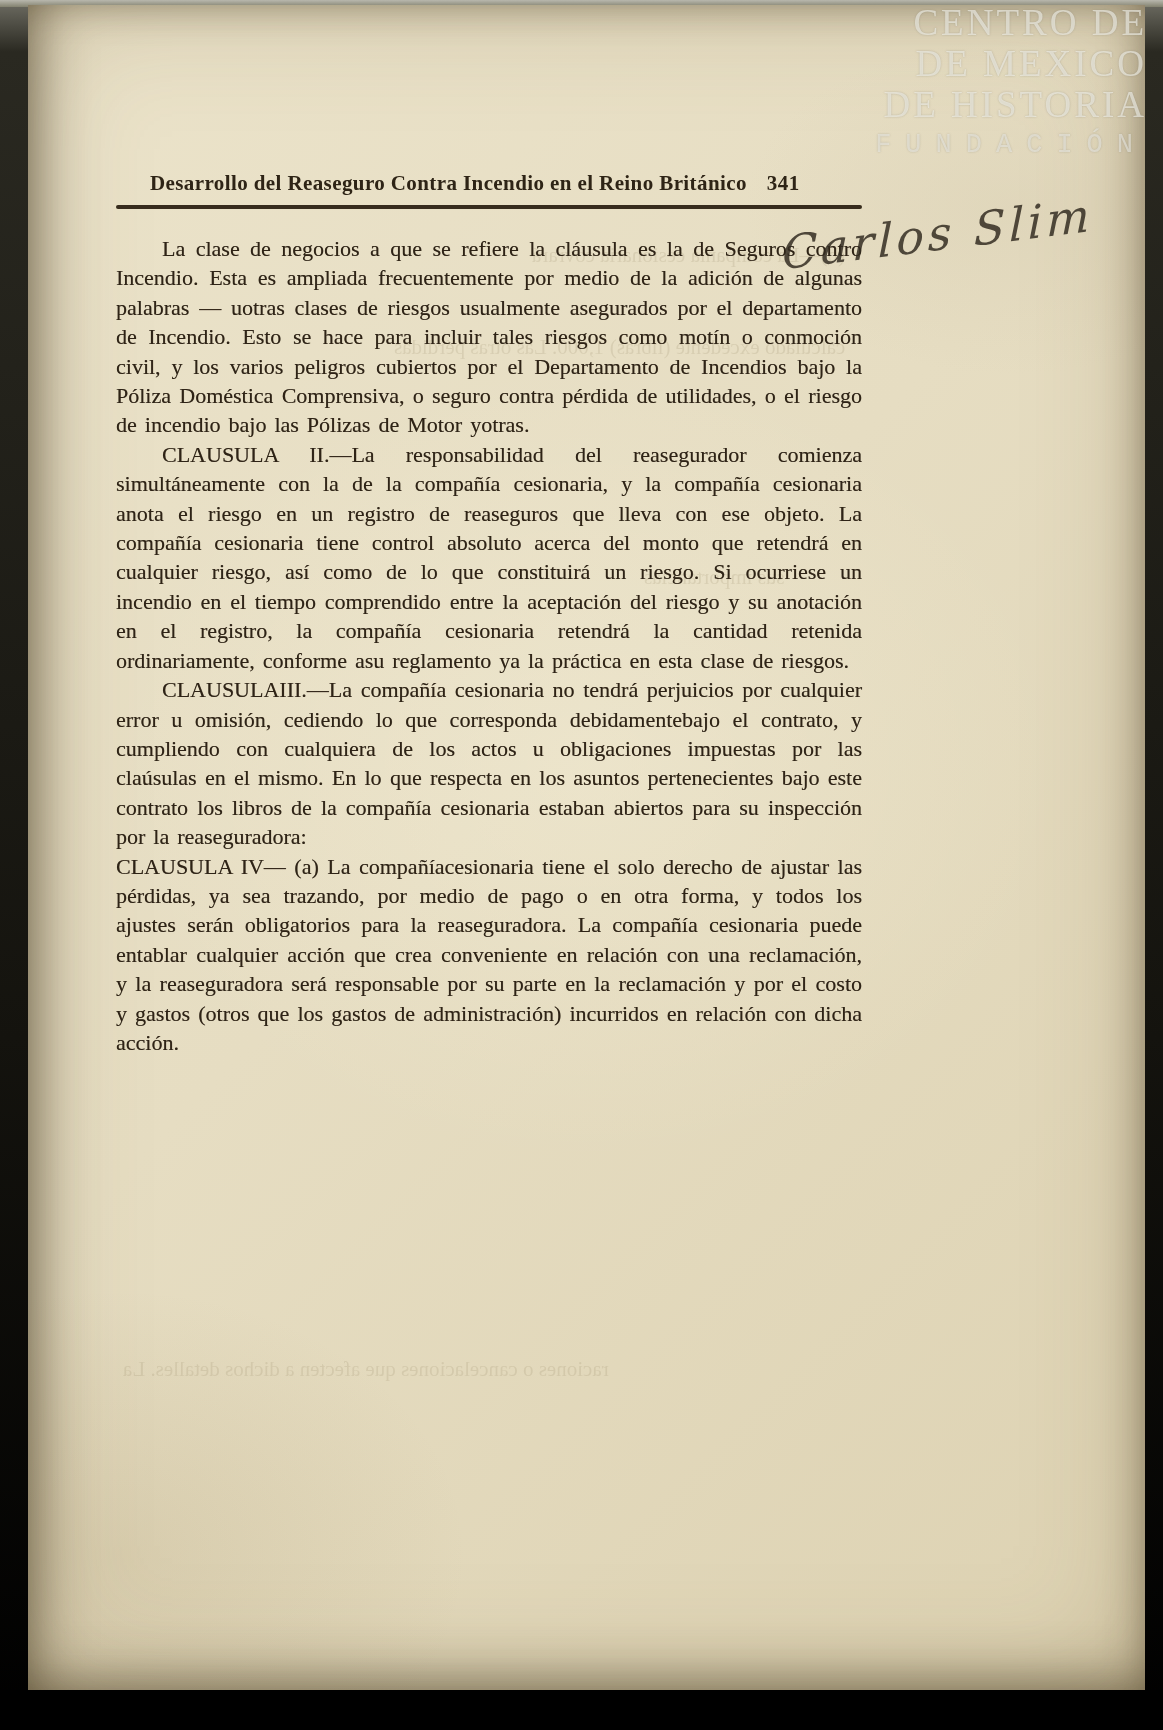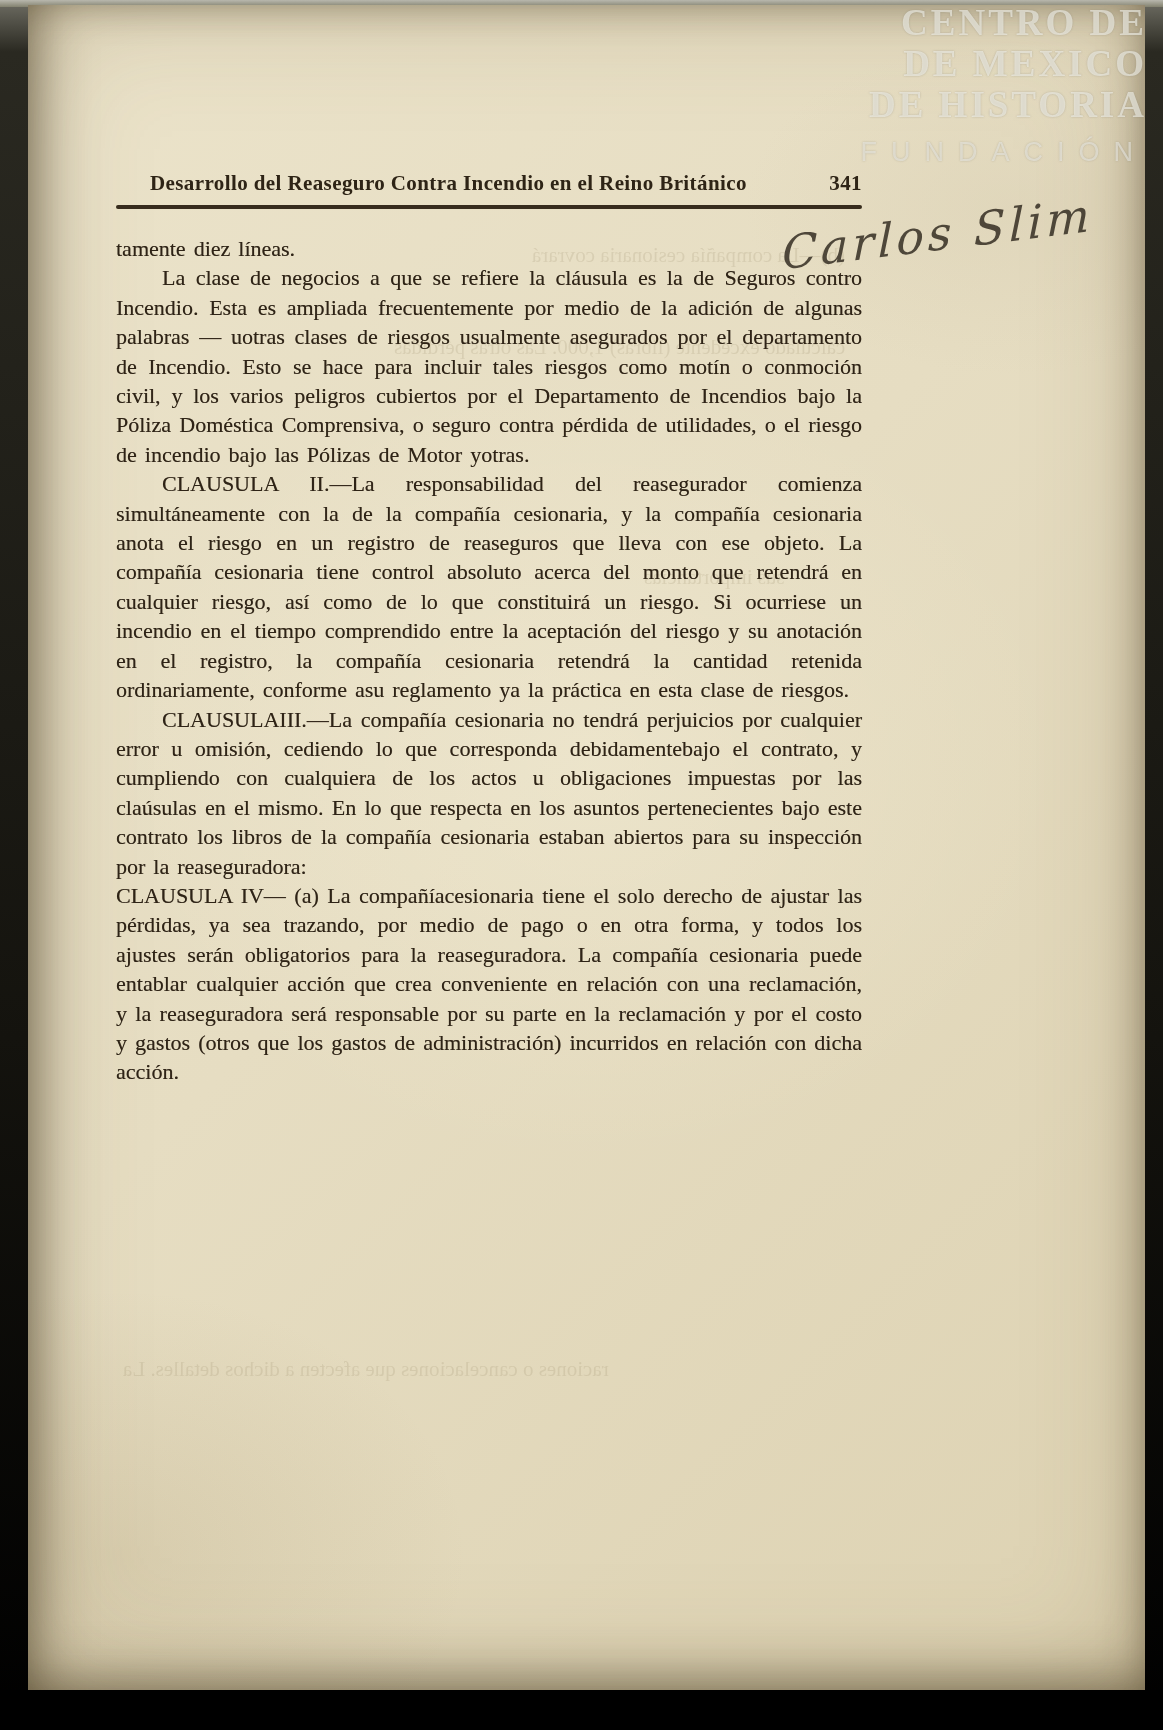"CENTRO DE" .wm-line { font-weight: bold -> none }
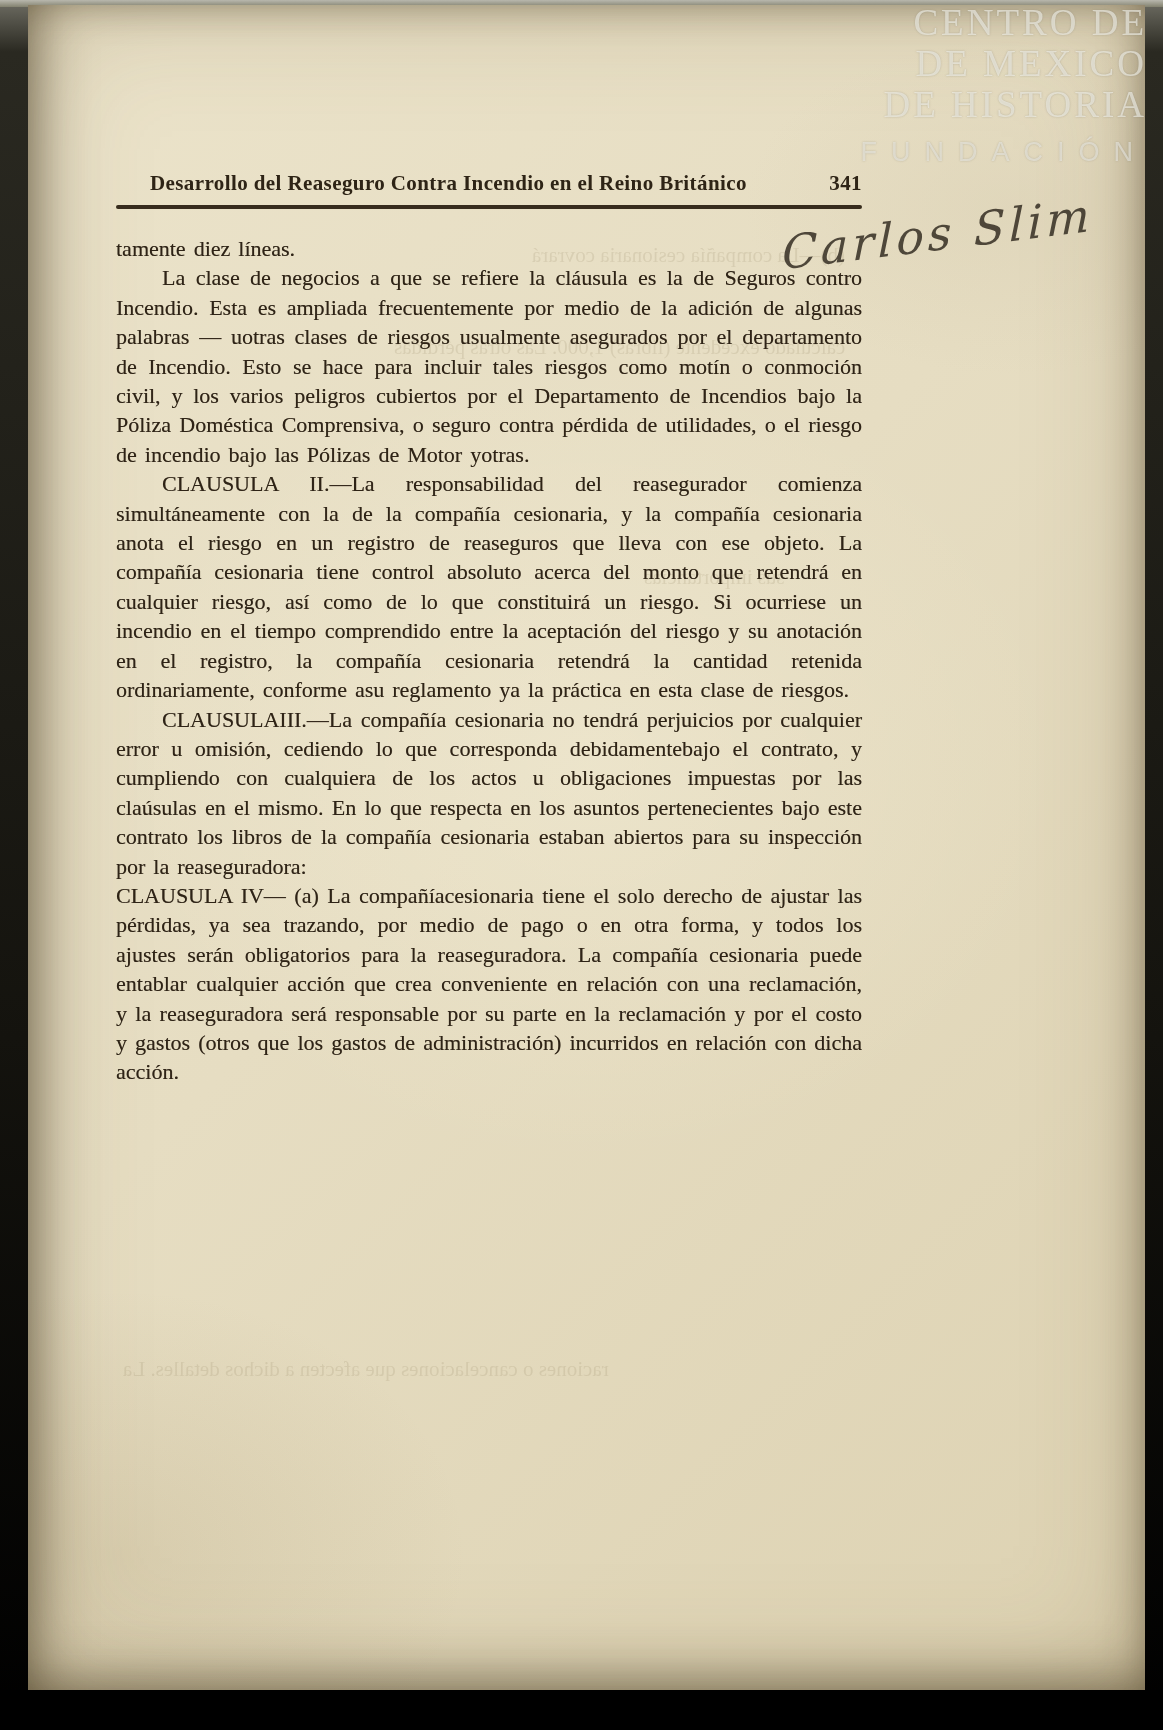"FUNDACIÓN" .wm-foundation { font-family: Liberation Sans, sans-serif -> Liberation Mono, monospace; margin-top: 12px -> 5px }
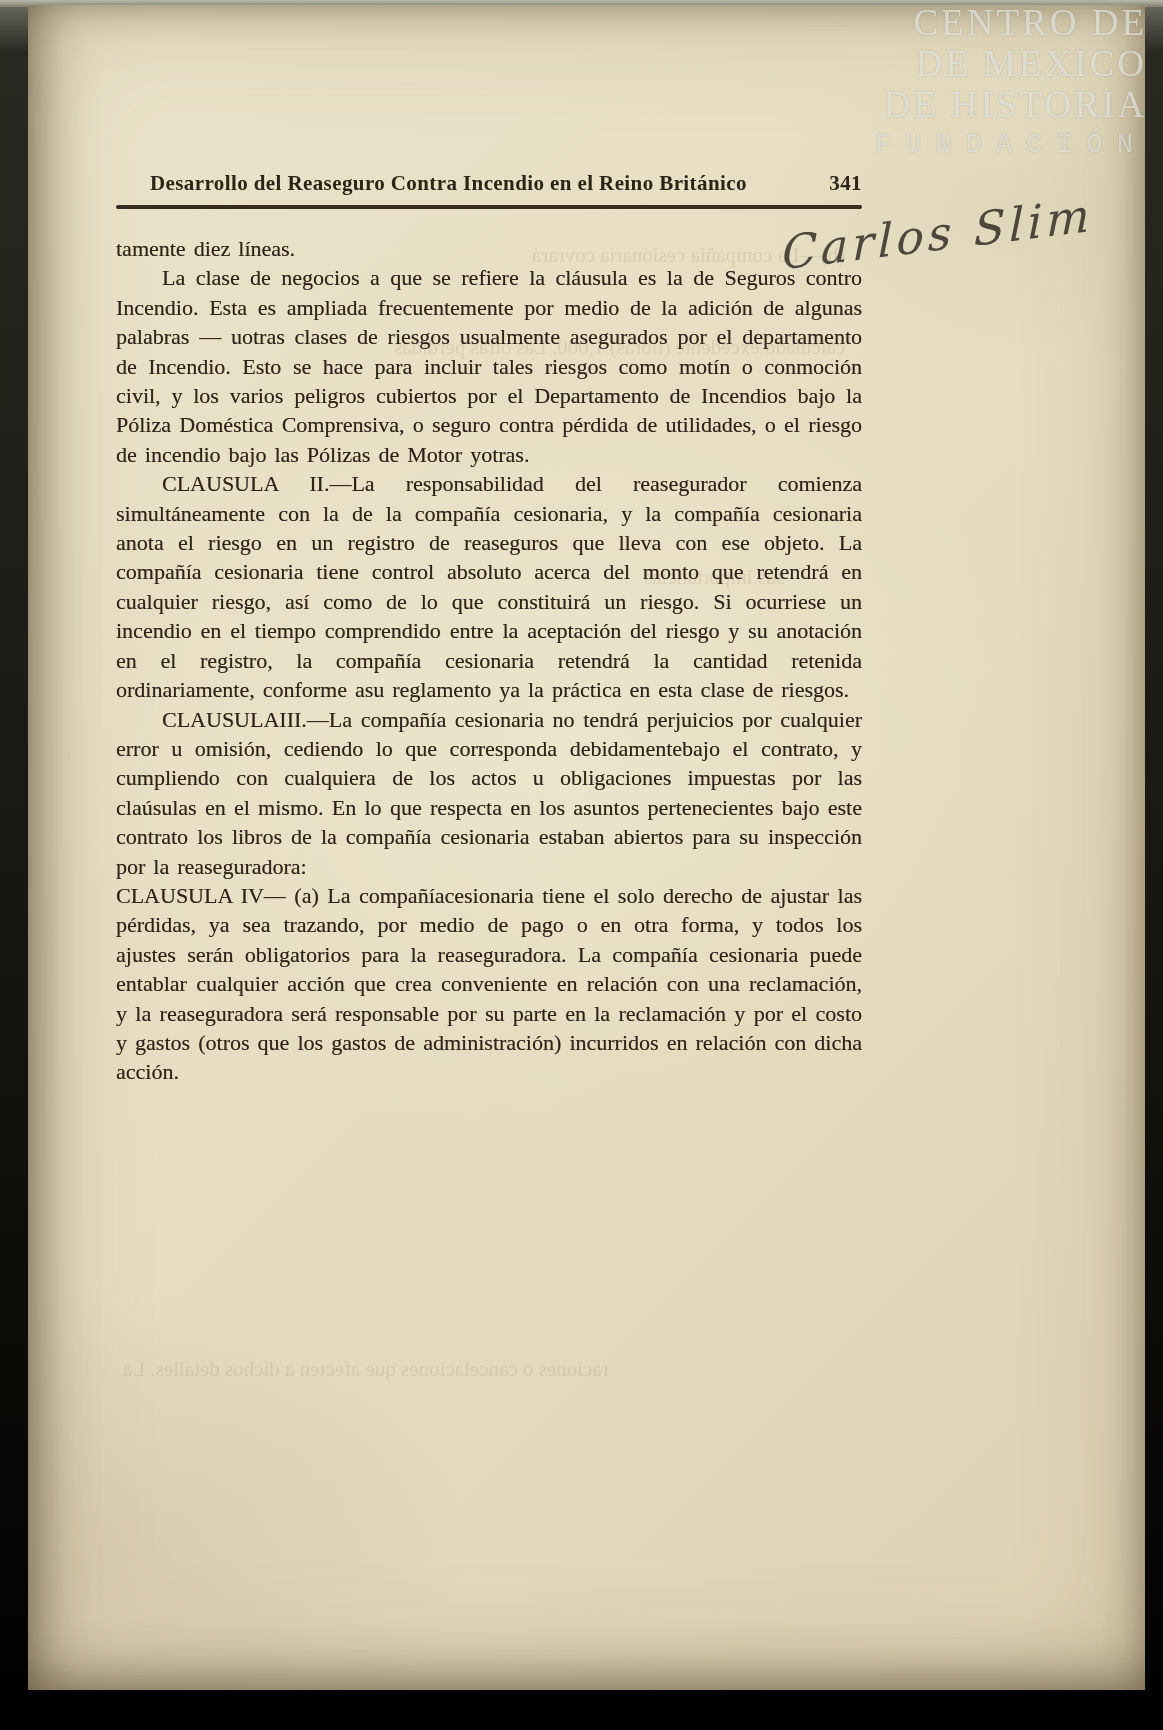"Desarrollo del Reaseguro Contra Incendio" .page-header { justify-content: space-between -> flex-start }
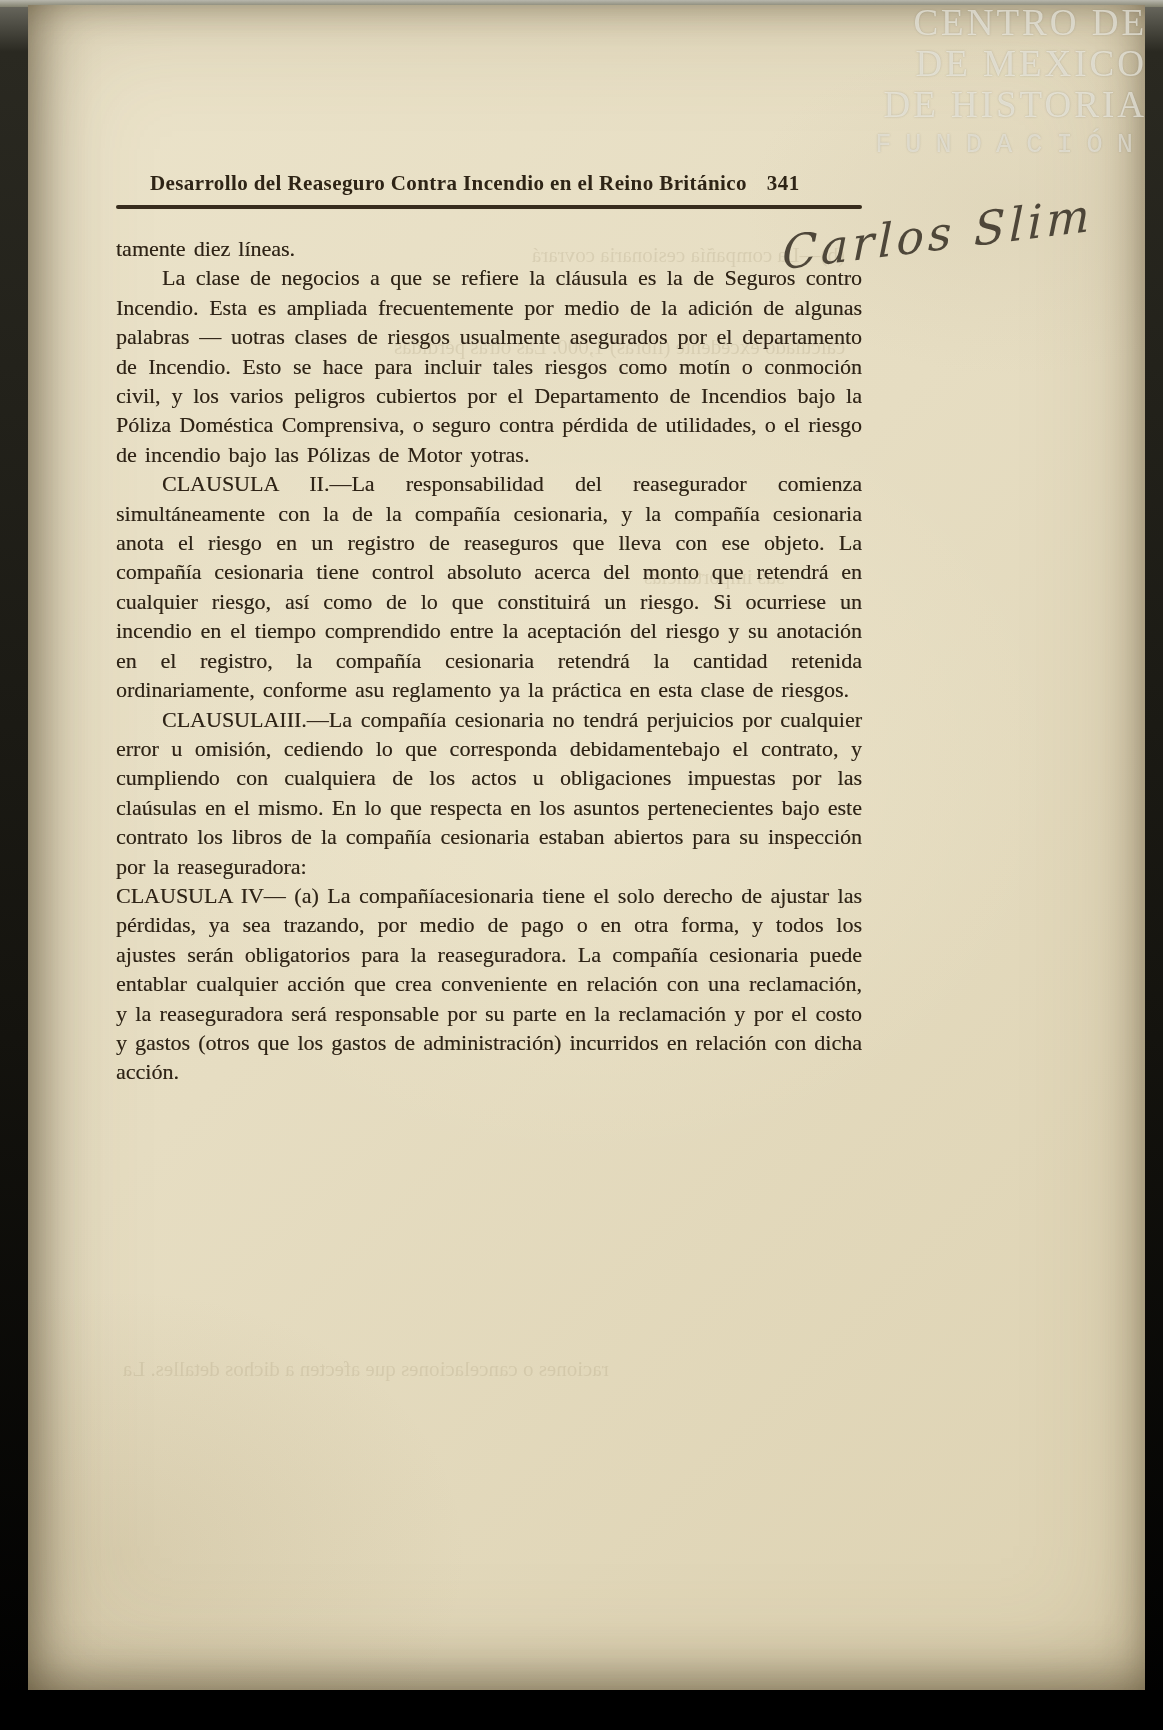"tamente diez líneas." p { html: <p>tamente diez líneas.</p> -> none }
